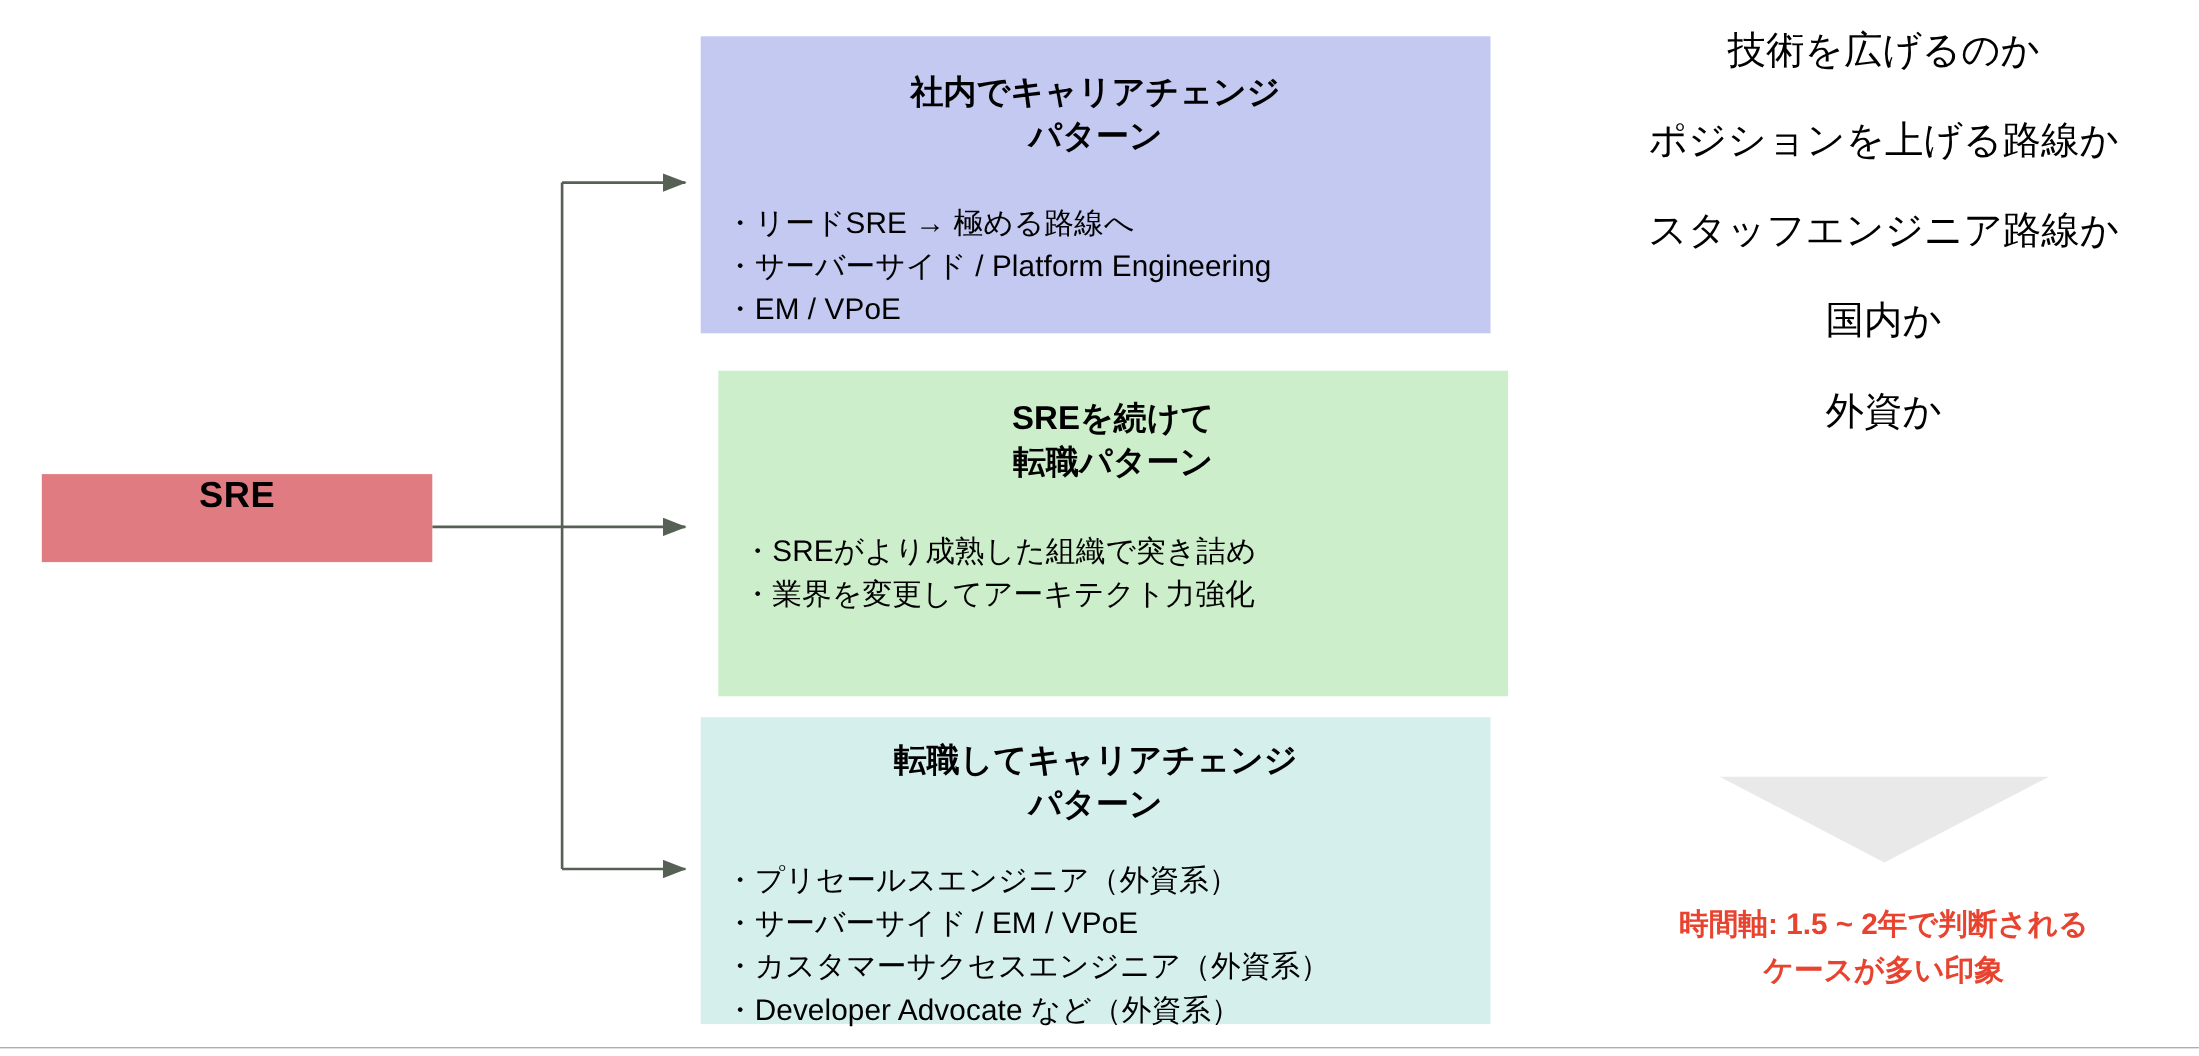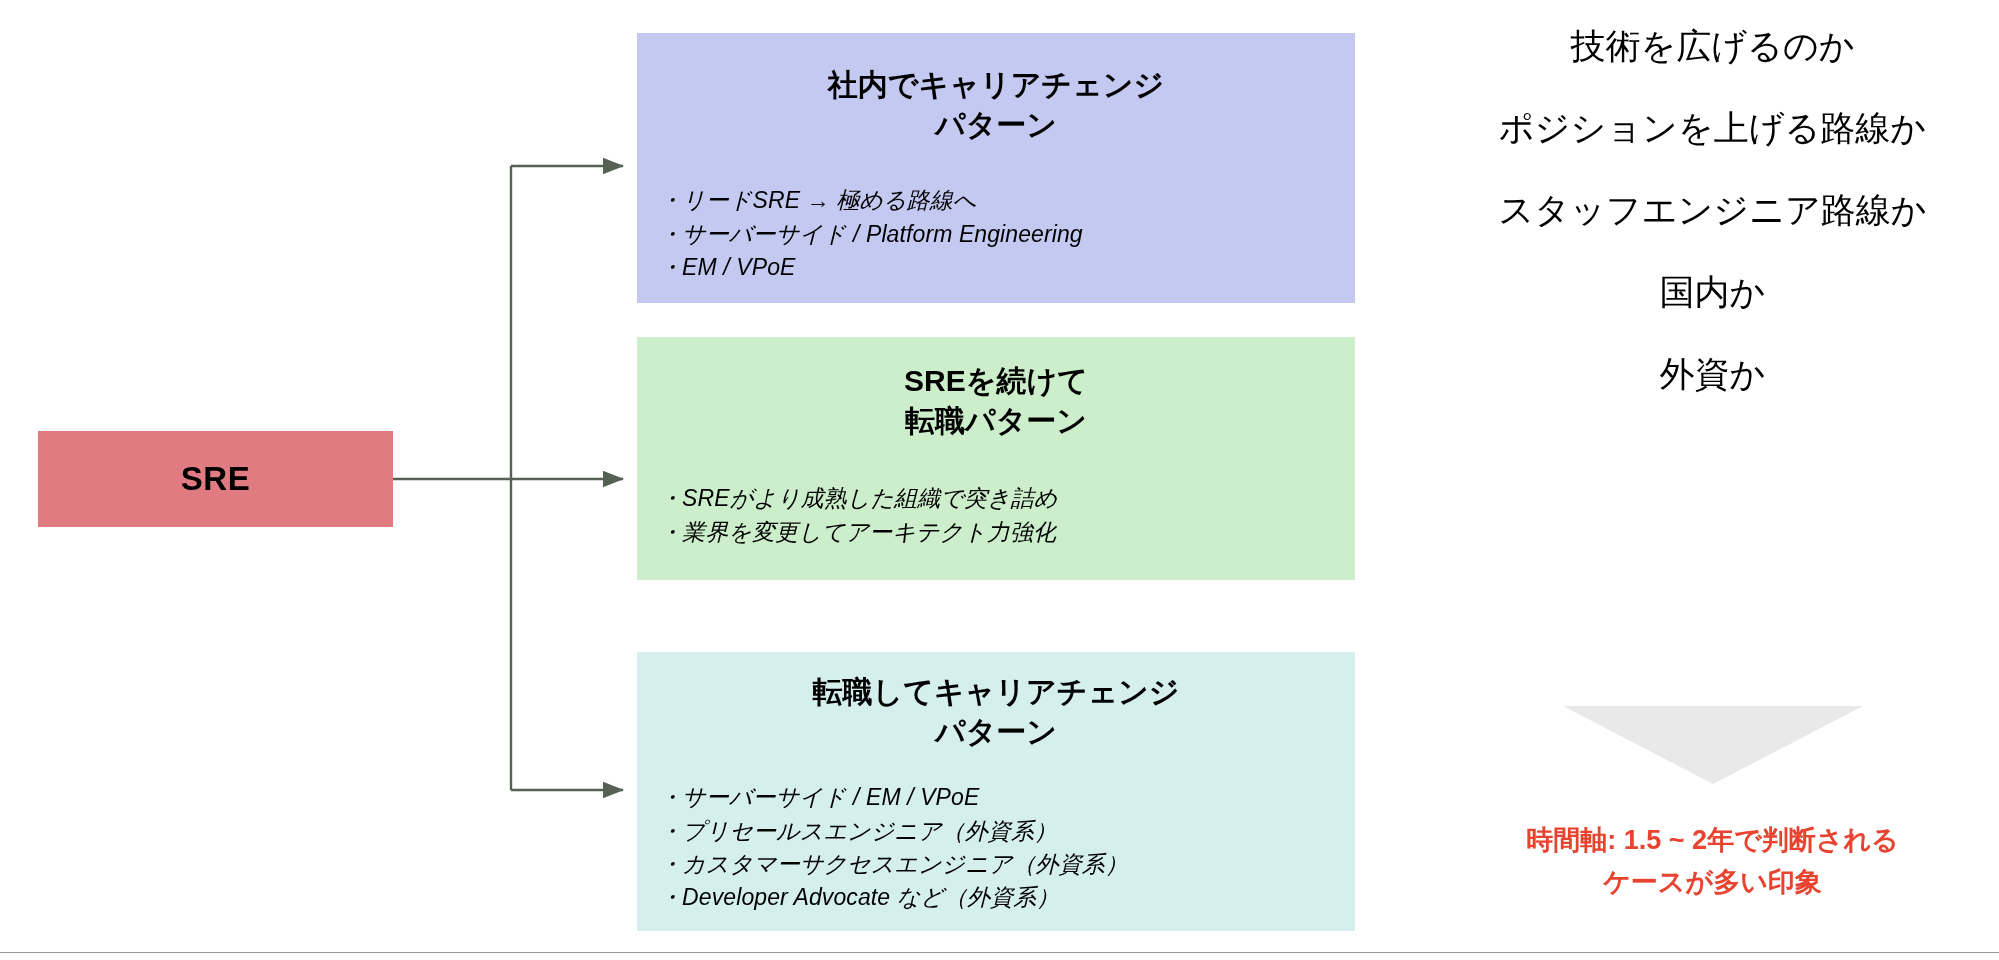"・リードSRE → 極める路線へ" .box-bullets { font-size: 23px -> 27px; font-style: italic -> none }
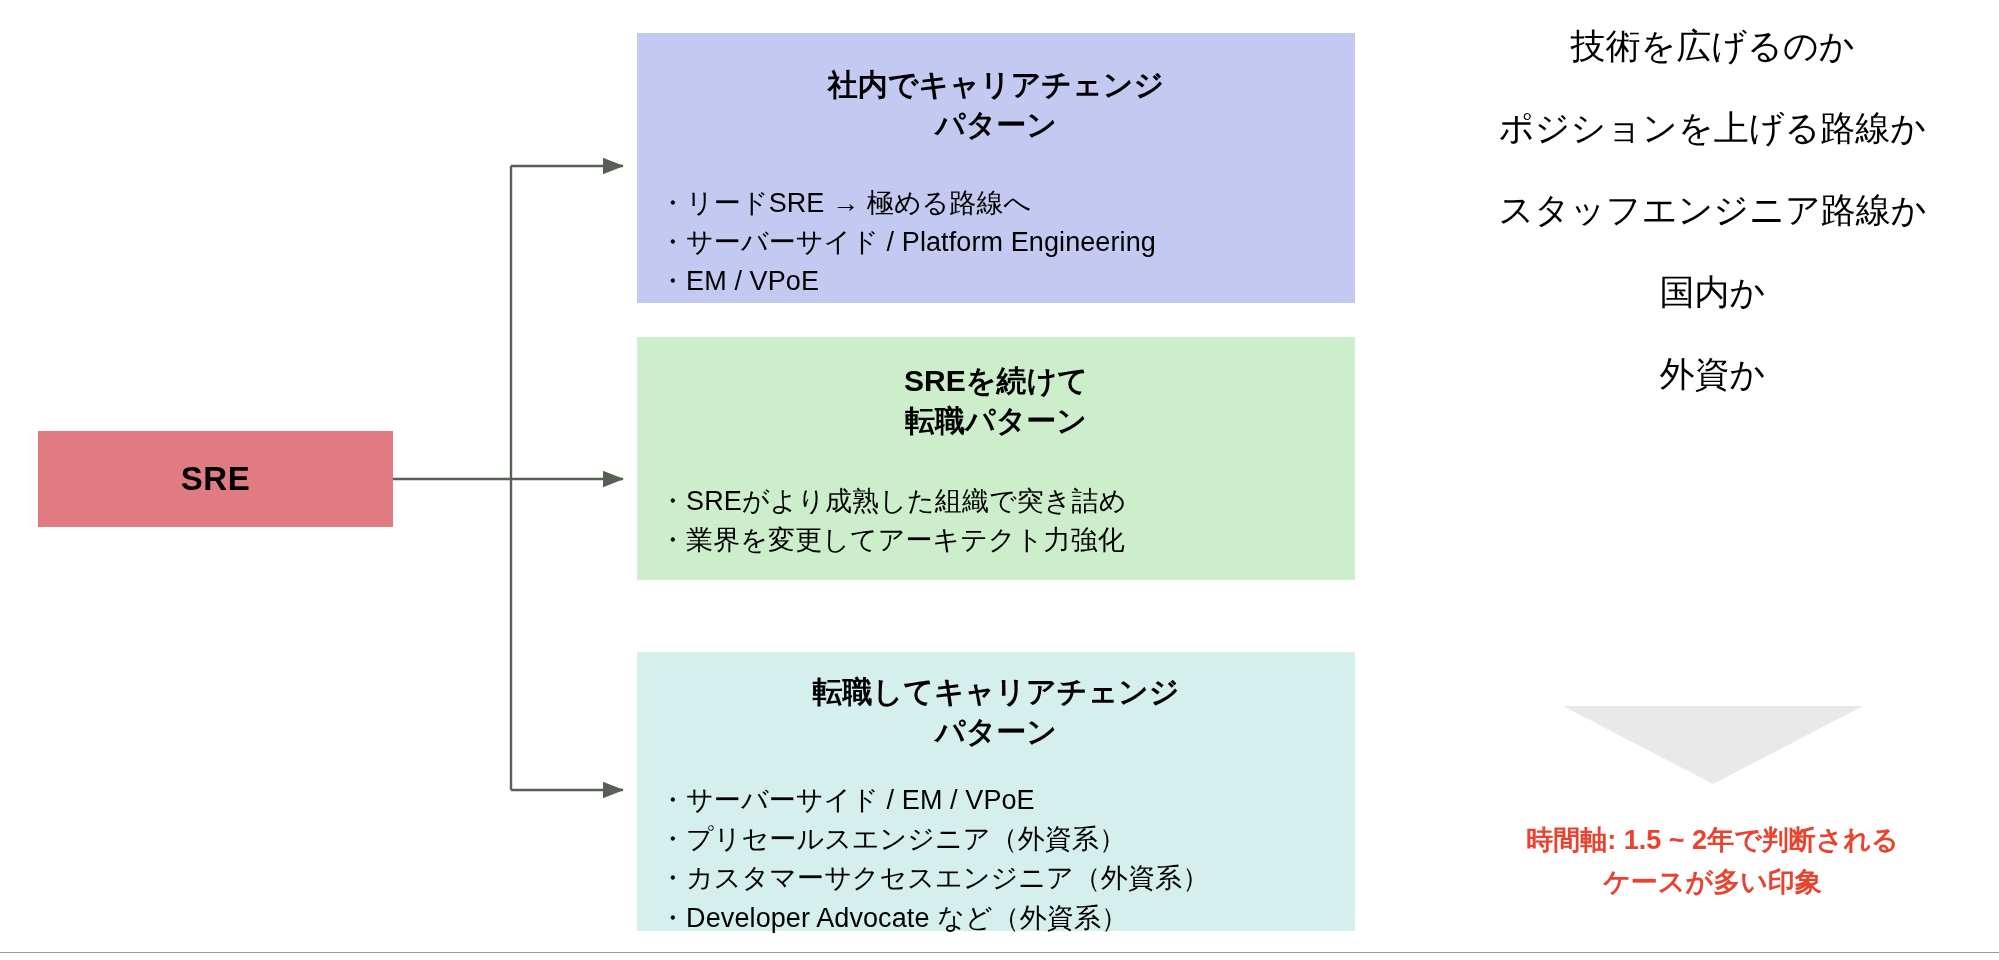"SREを続けて" .pattern-box.box-2 { height: 243px -> 296px; margin-left: none -> 16px }
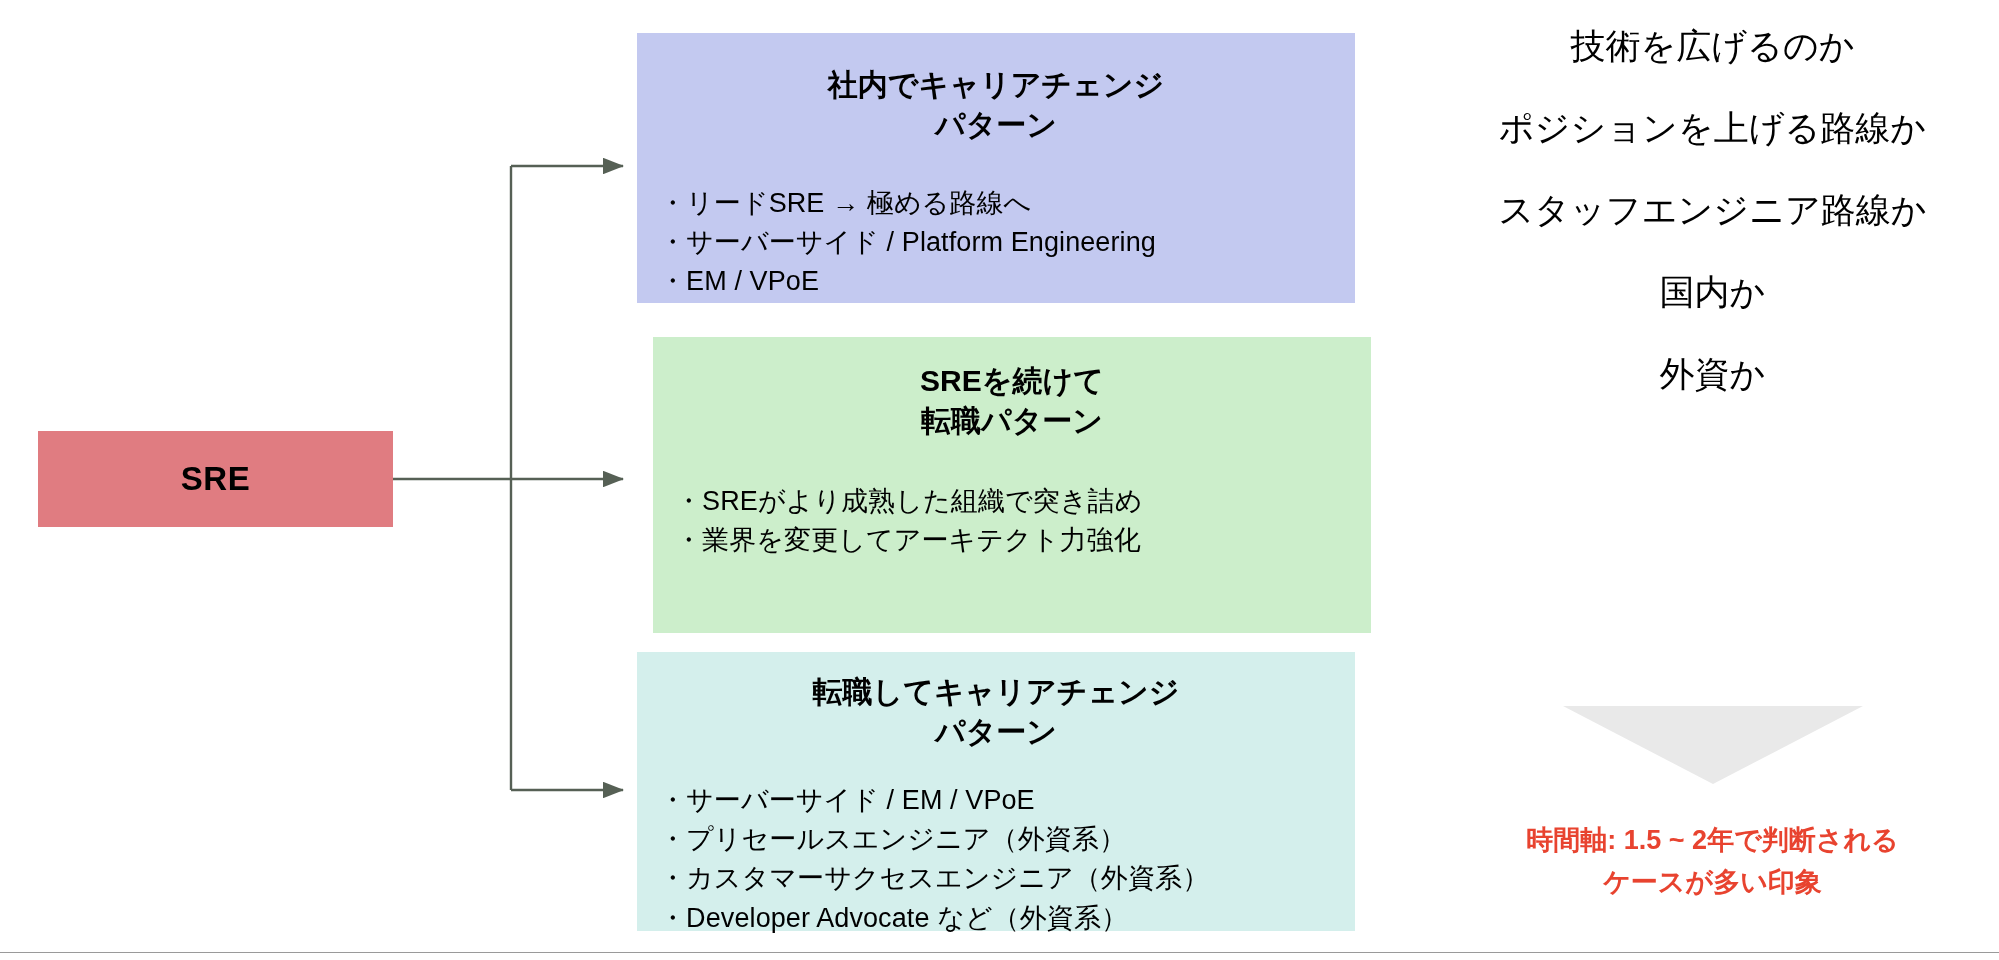"SRE" .sre-node { align-items: center -> flex-start; height: 96px -> 80px }
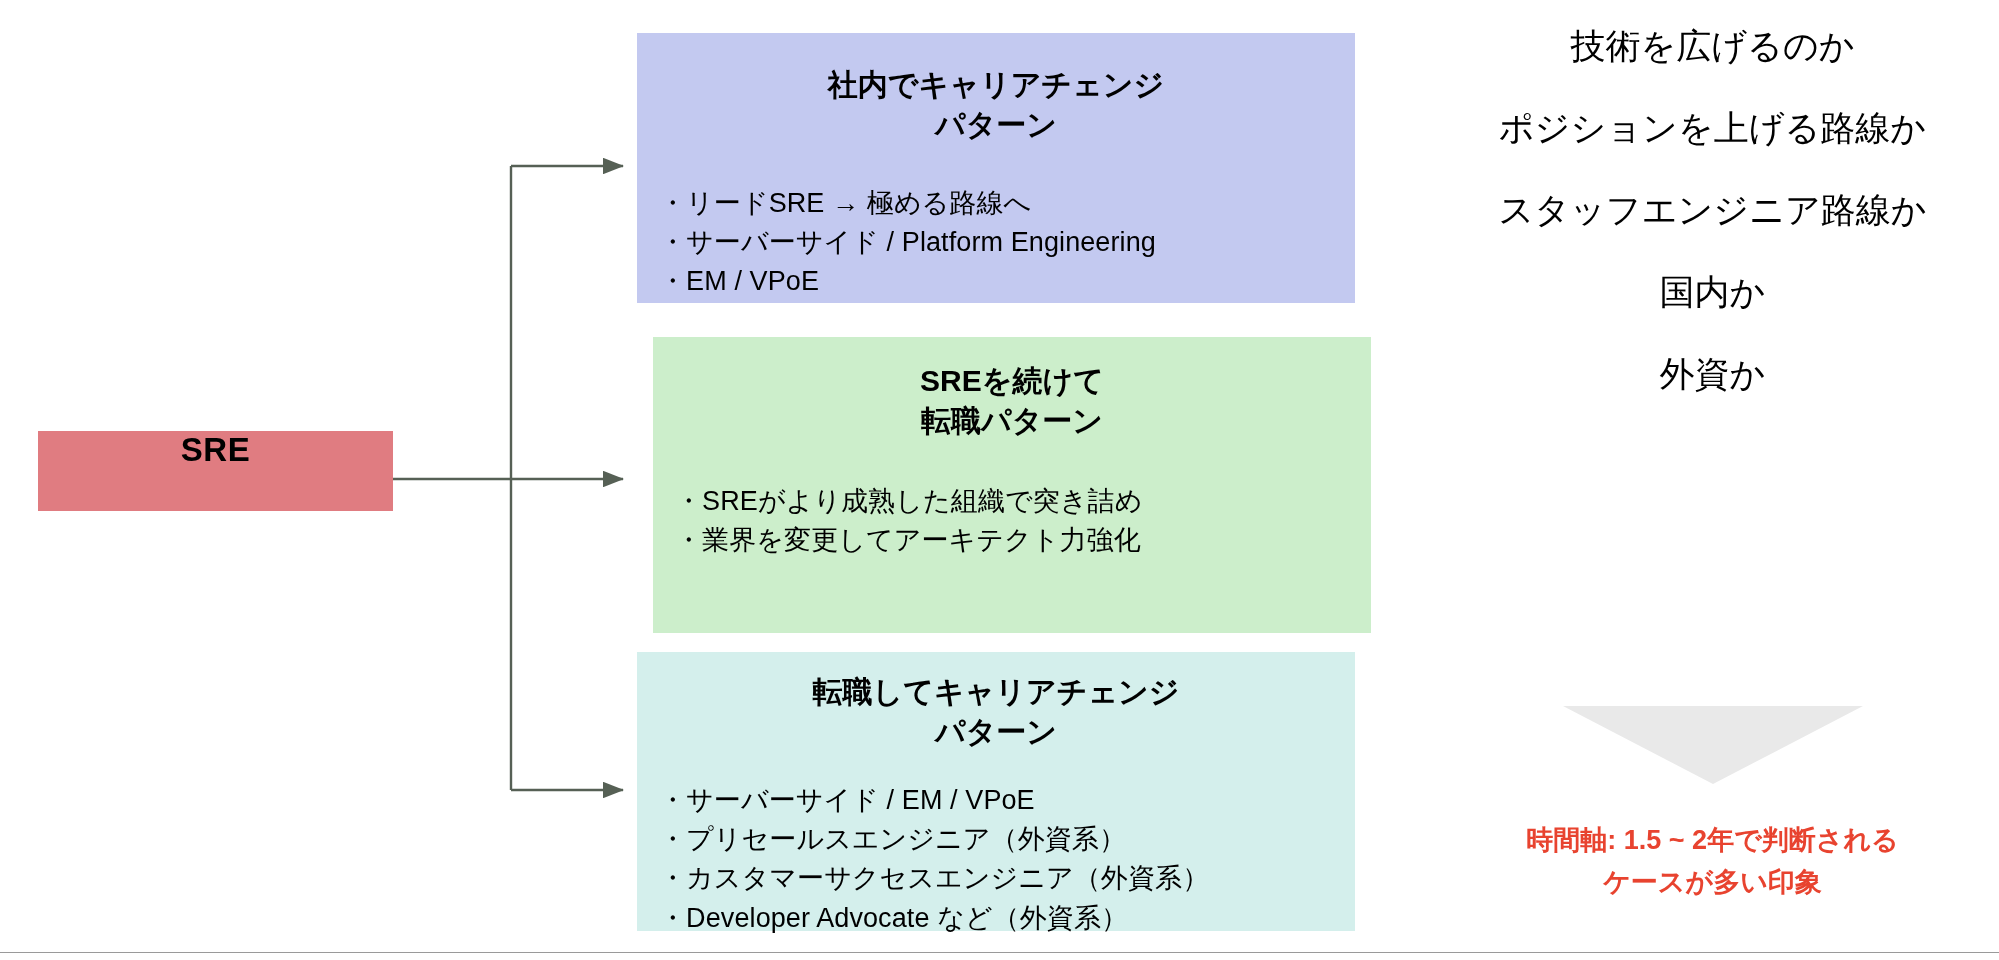"・サーバーサイド / EM / VPoE" div.bullet-line { order: before "・プリセールスエンジニア（外資系）" -> after "・プリセールスエンジニア（外資系）" }
